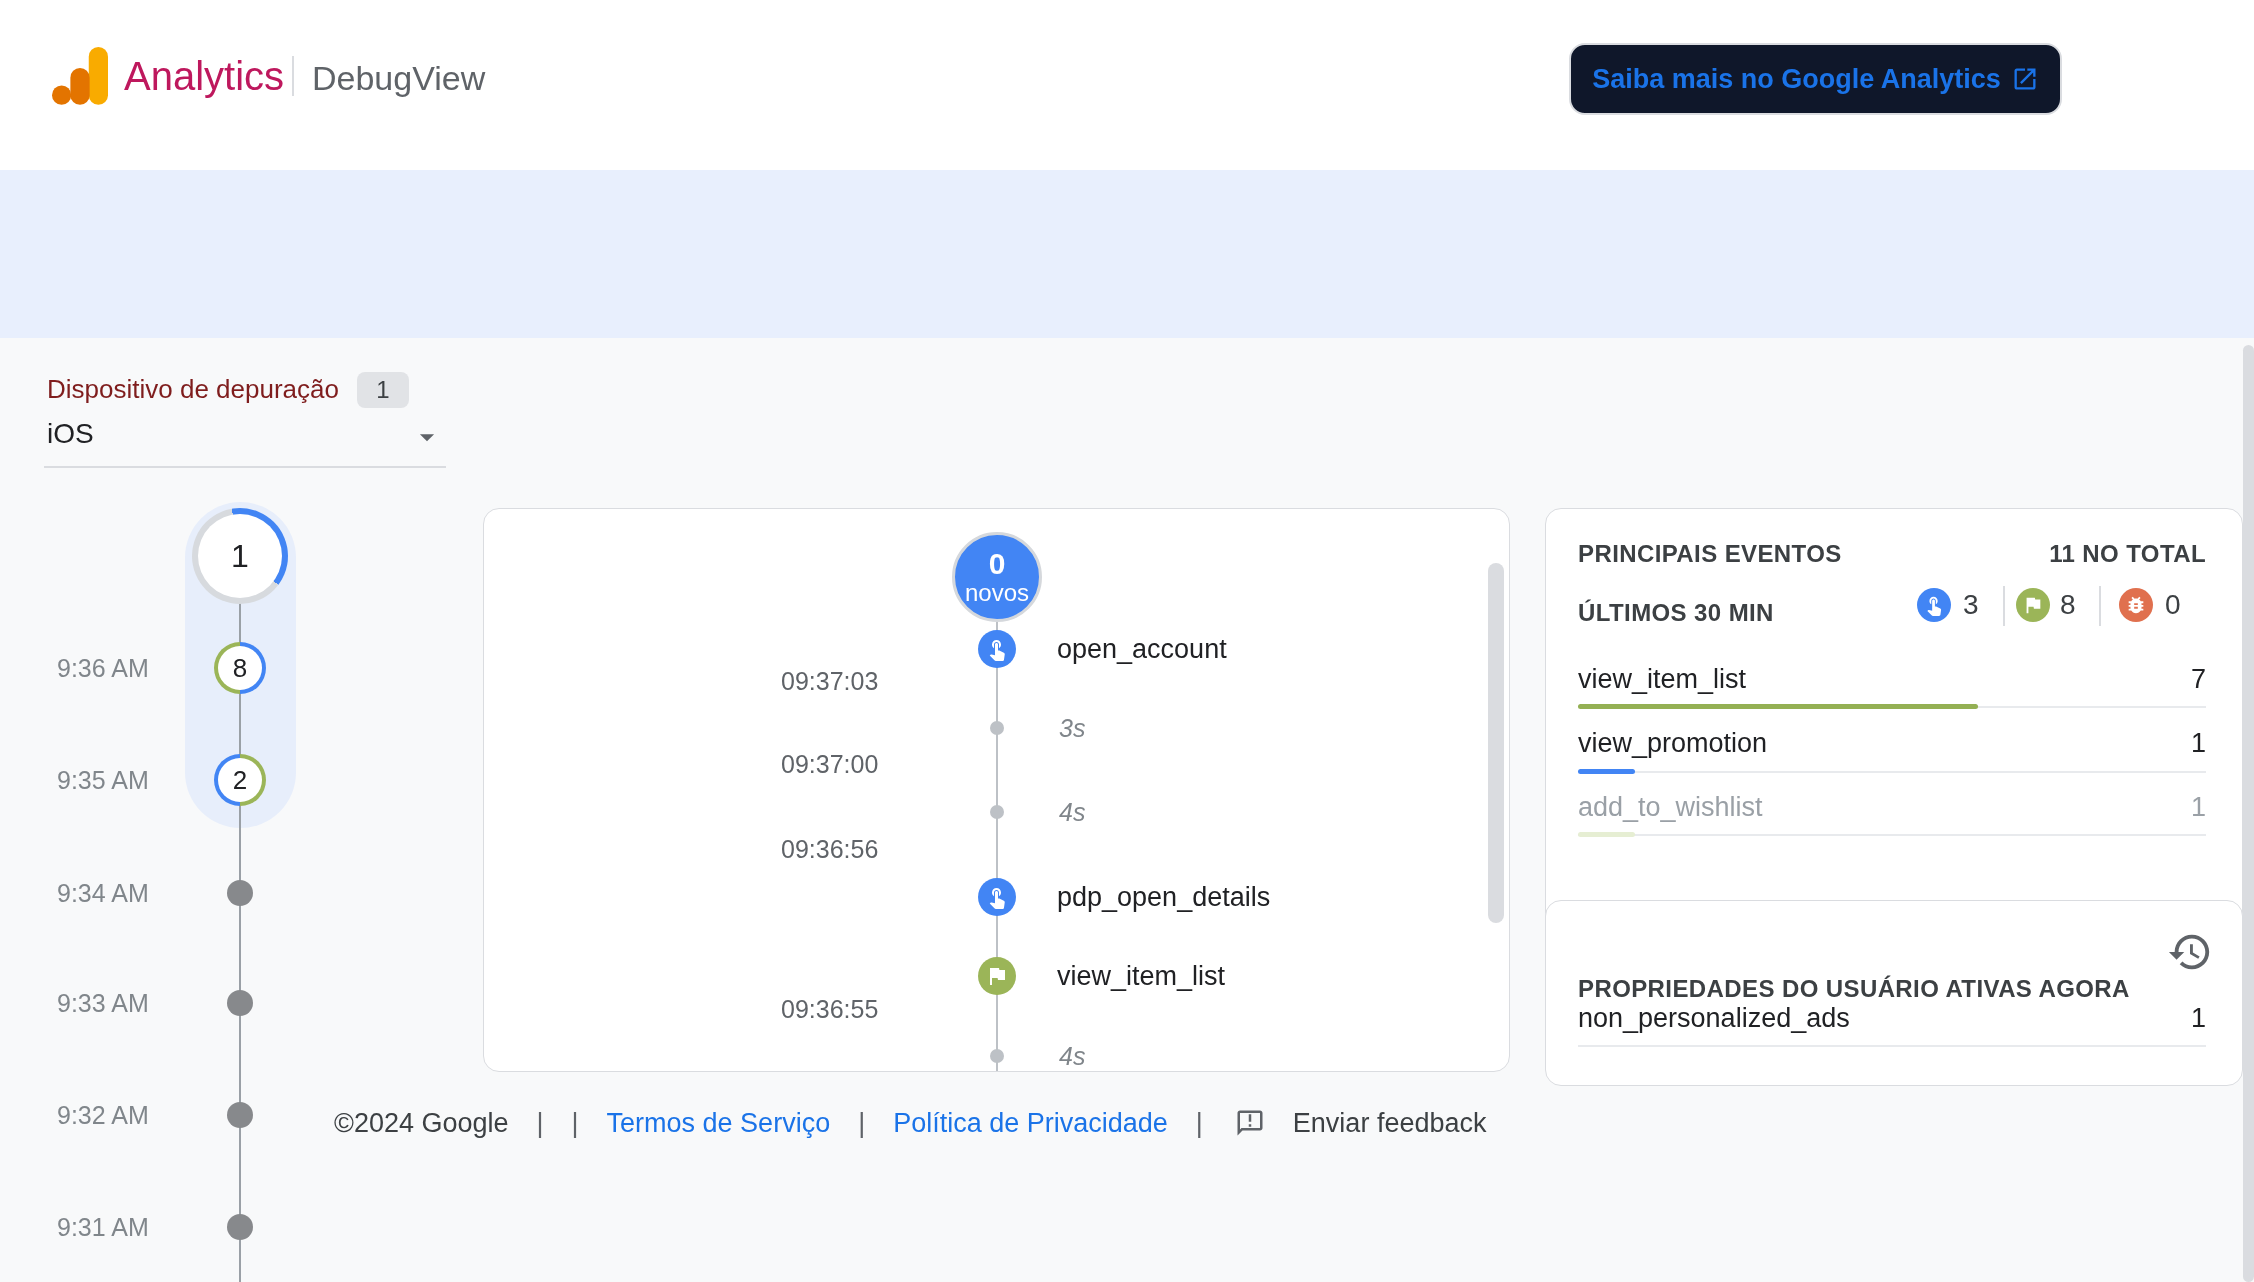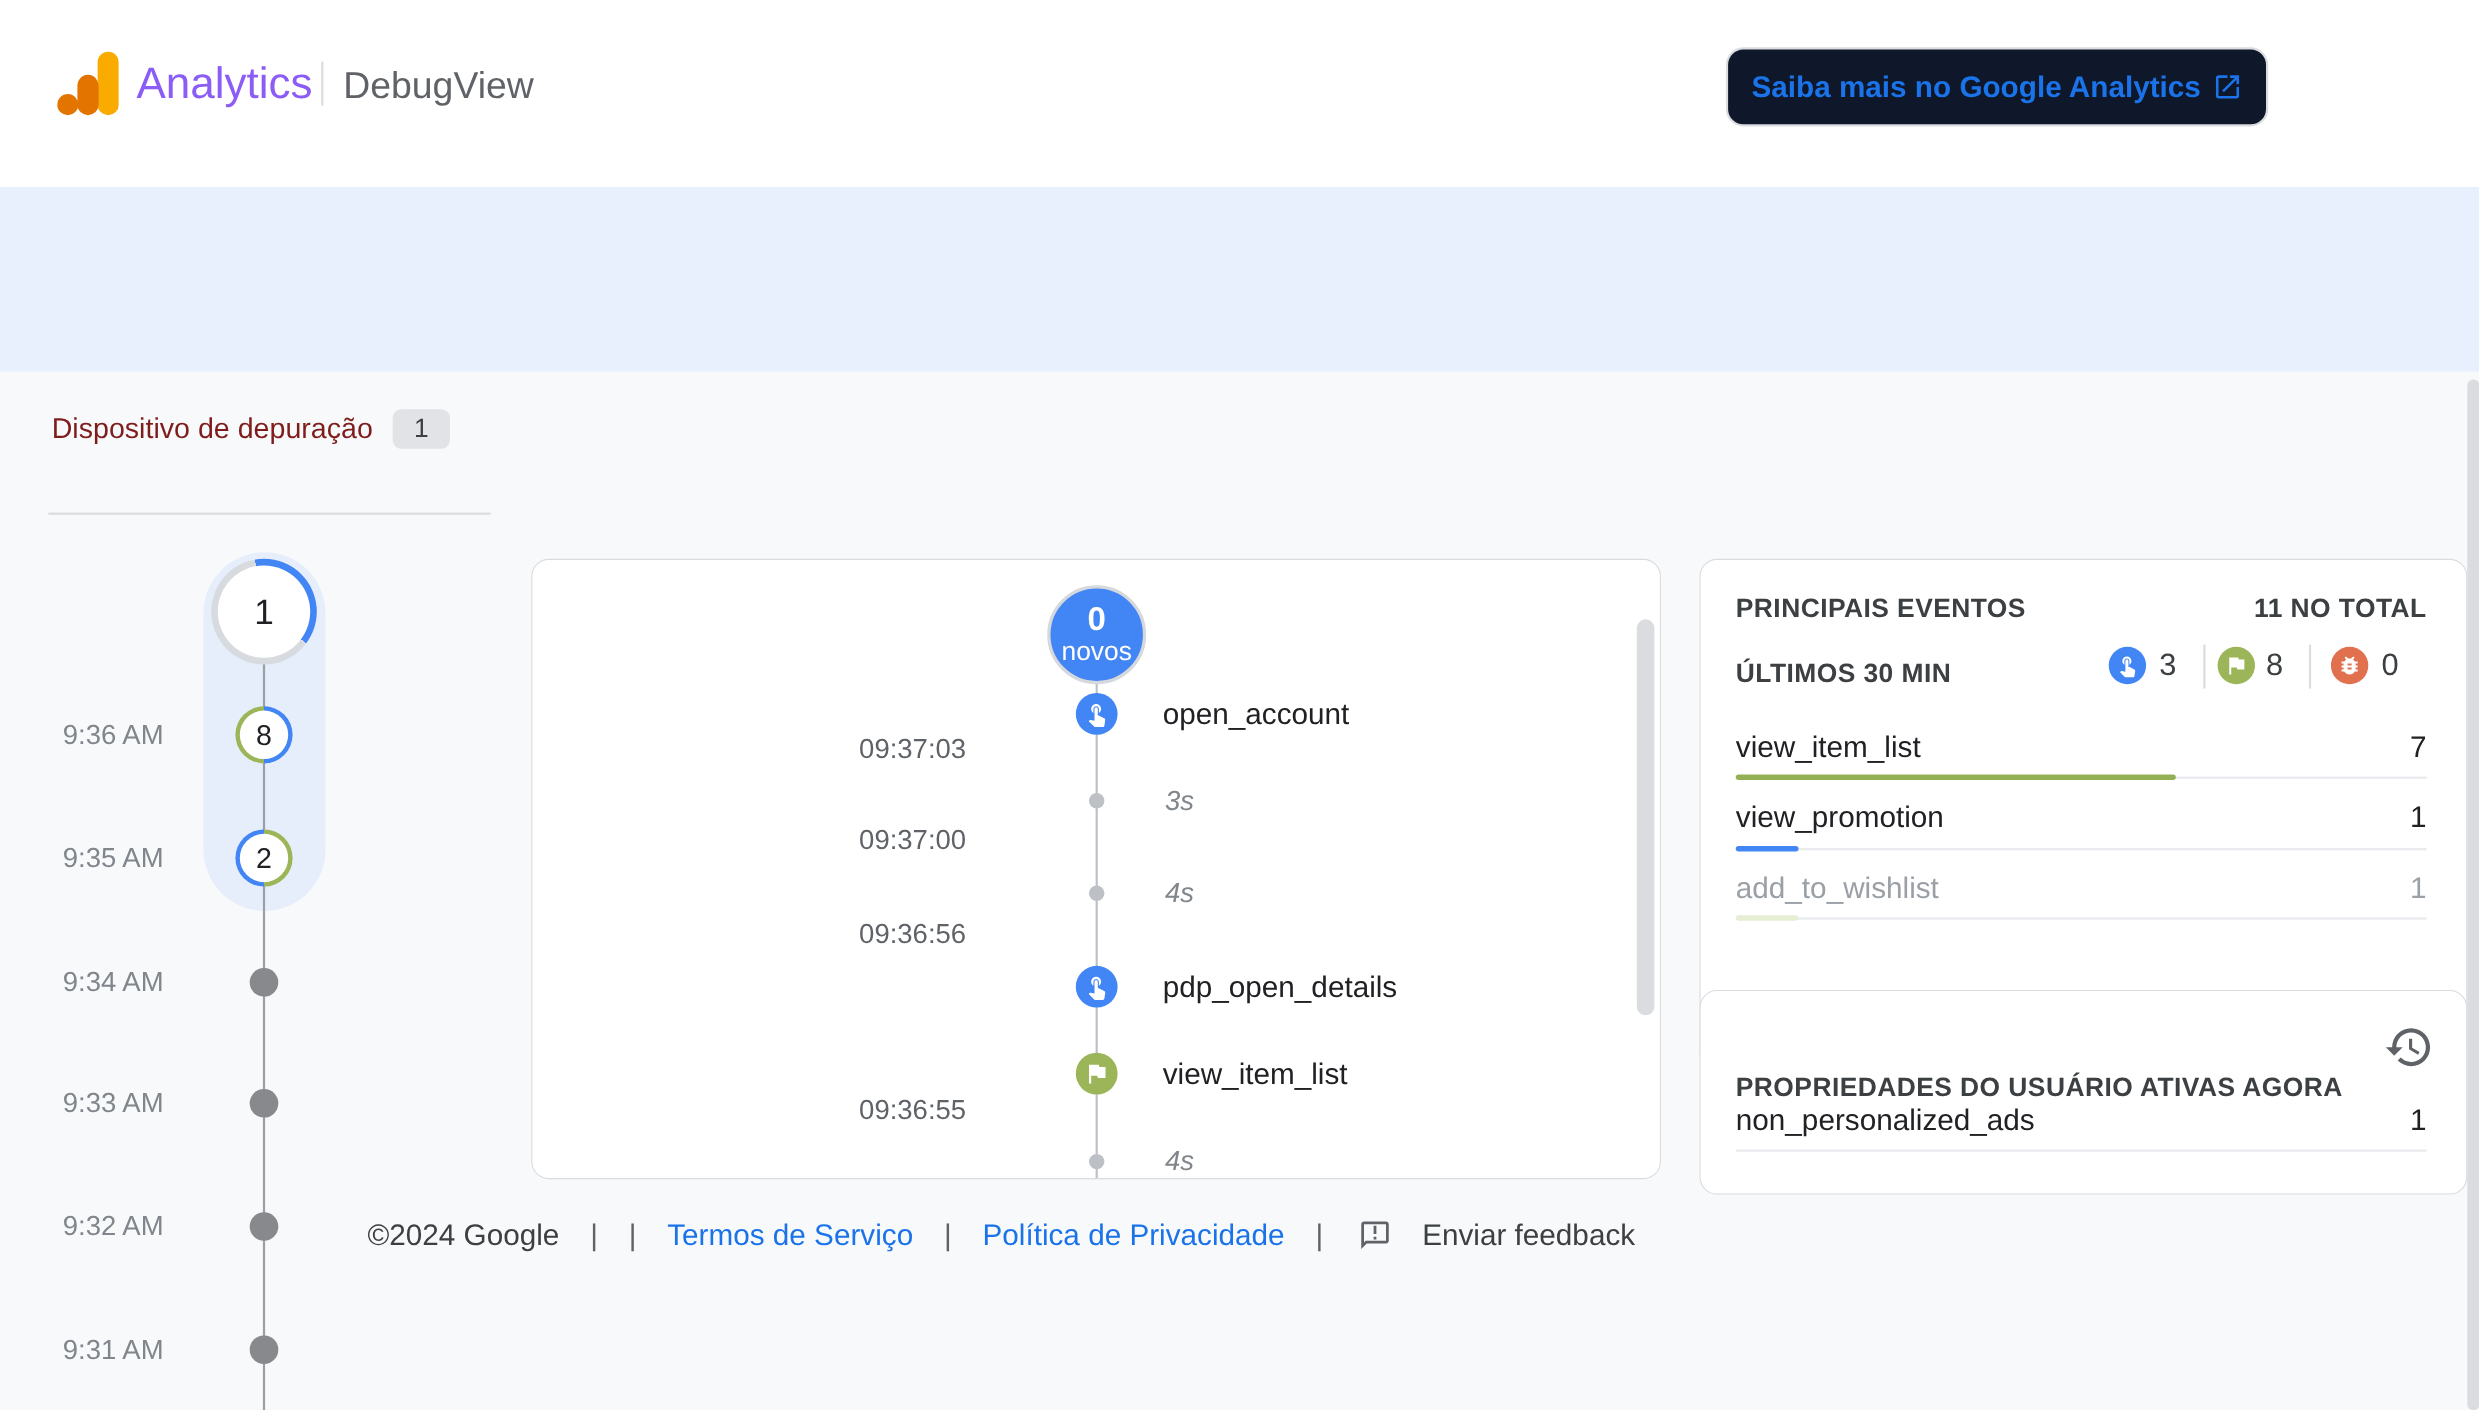"Analytics" div.abs { color: #8b5cf6 -> #be185d }
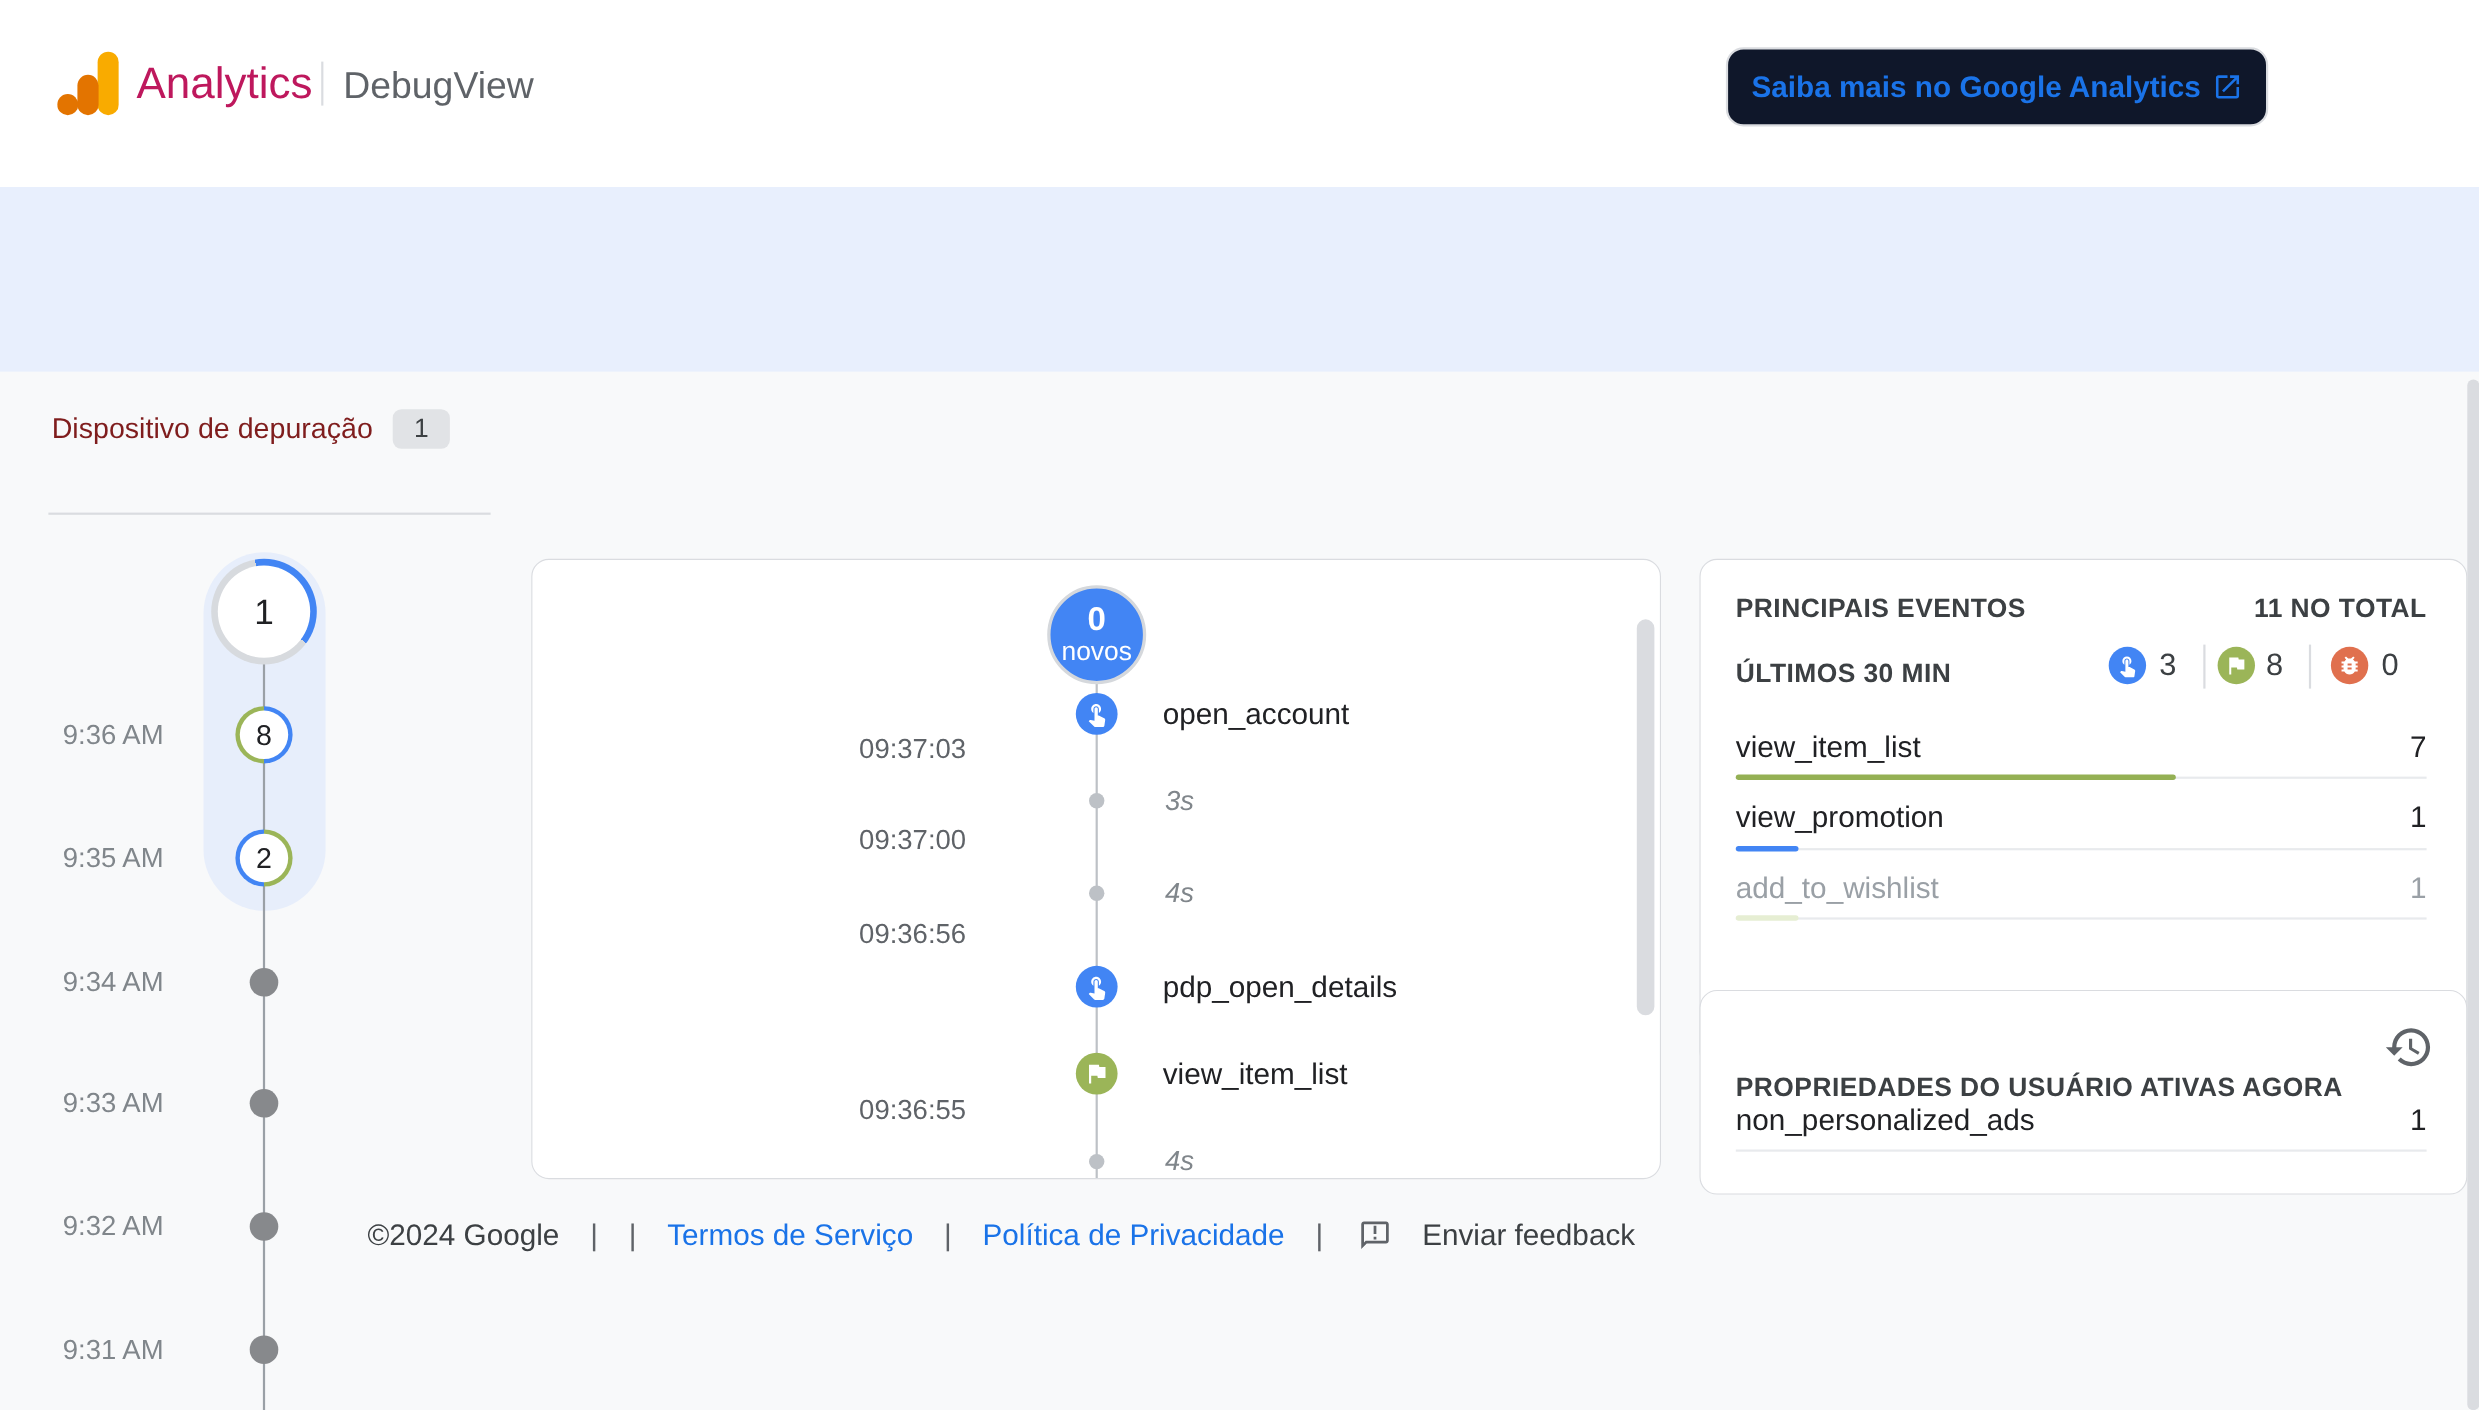"iOS" div.abs { html: none -> <div> <span>iOS</span> <svg> <path></path> </svg> </div> }
